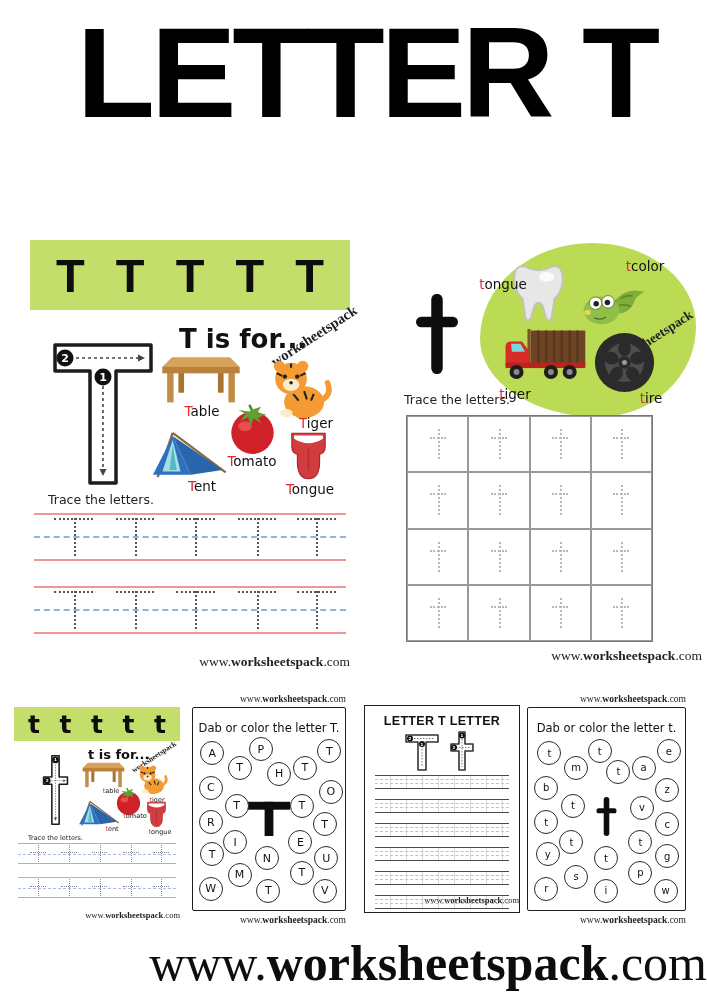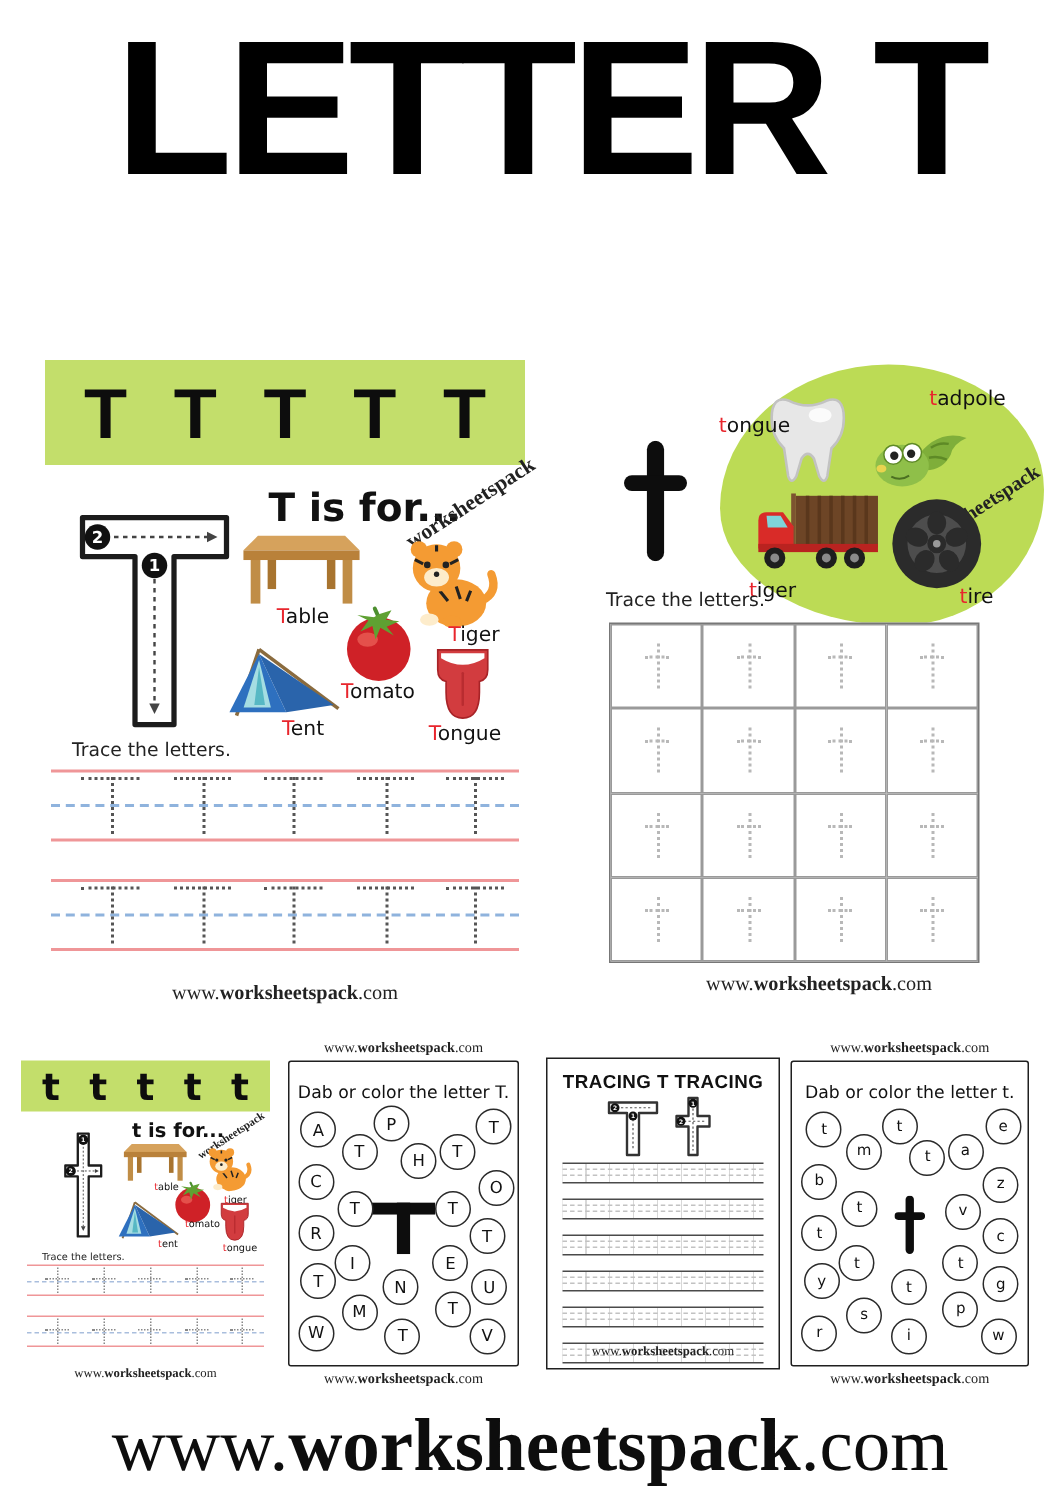"adpole" span { text: adpole -> color }
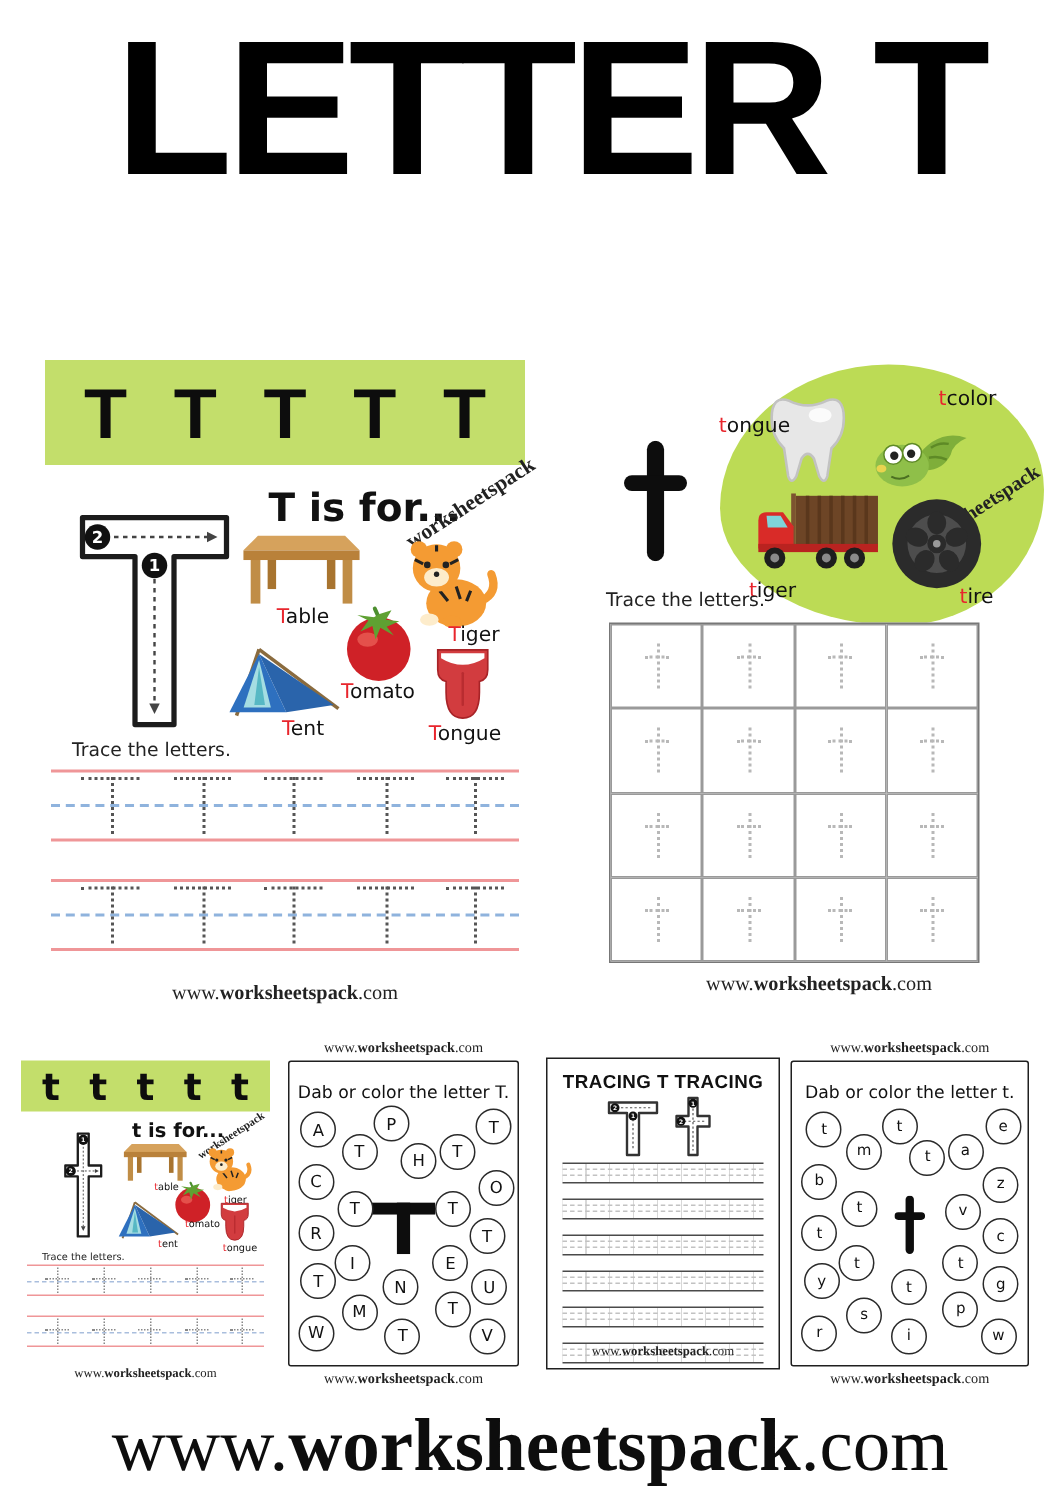"www.worksheetspack.com" .url { text-align: center -> right }
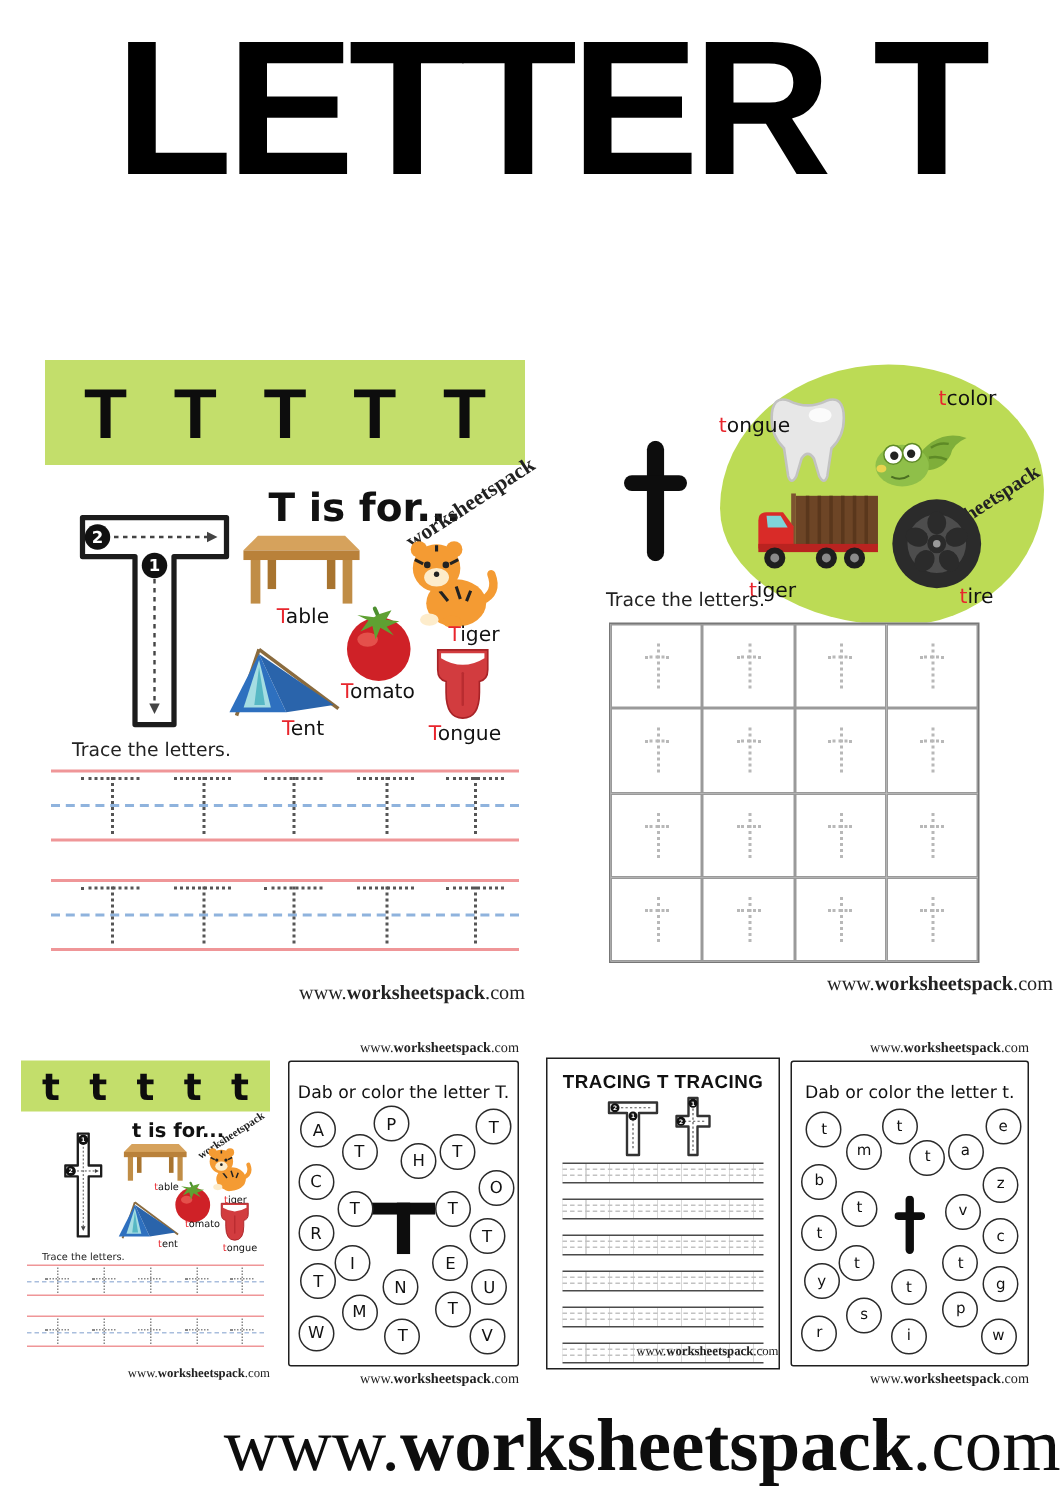"TRACING T TRACING" div.tracing-title { text: TRACING T TRACING -> LETTER T LETTER }
